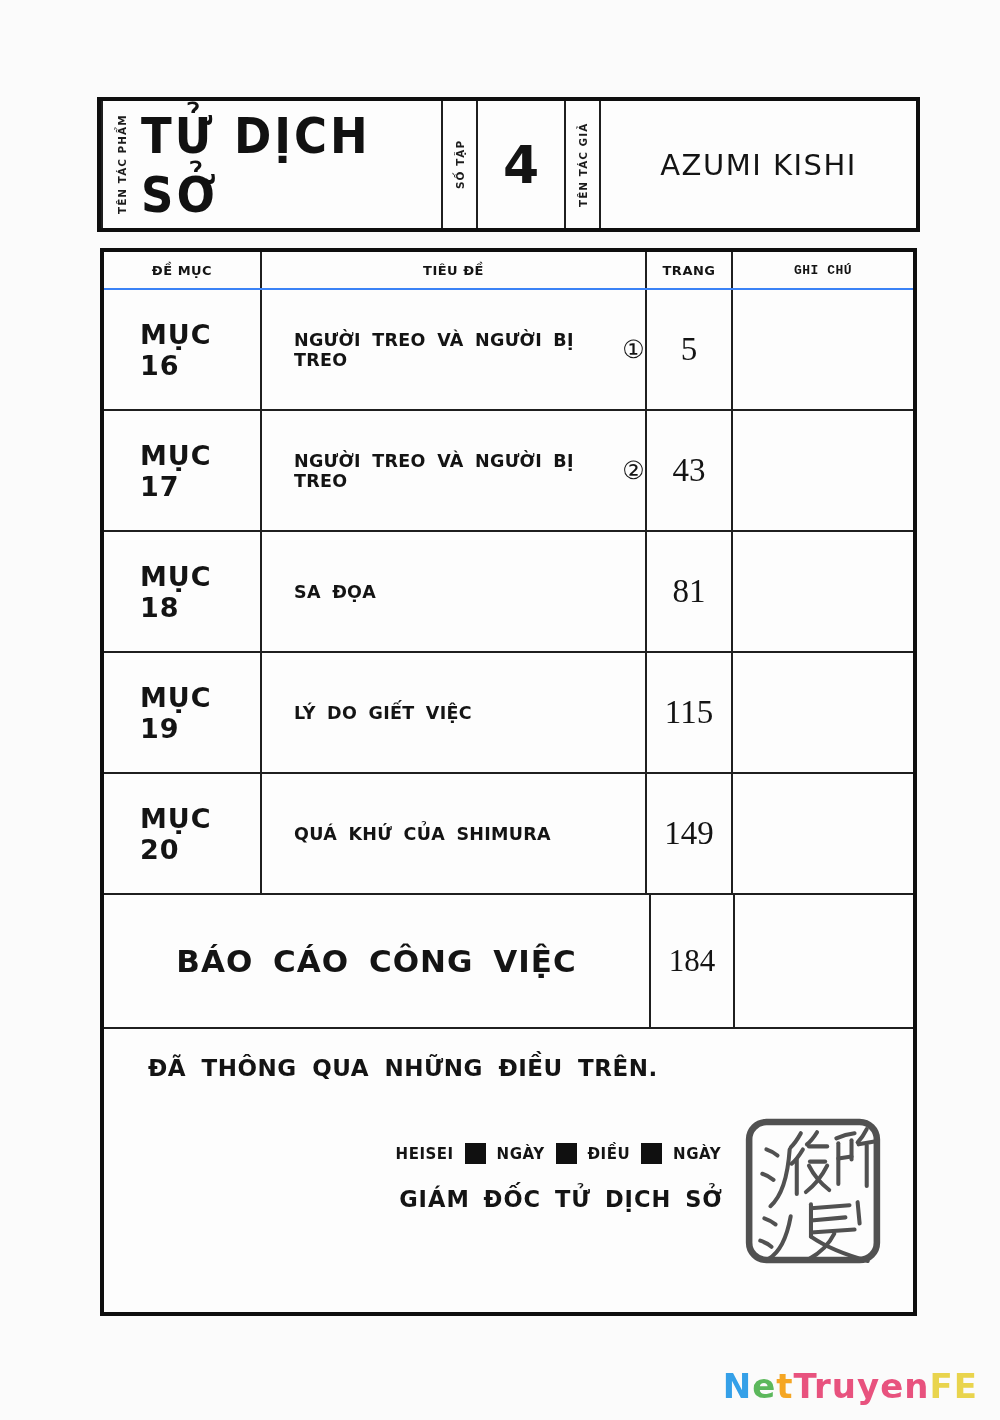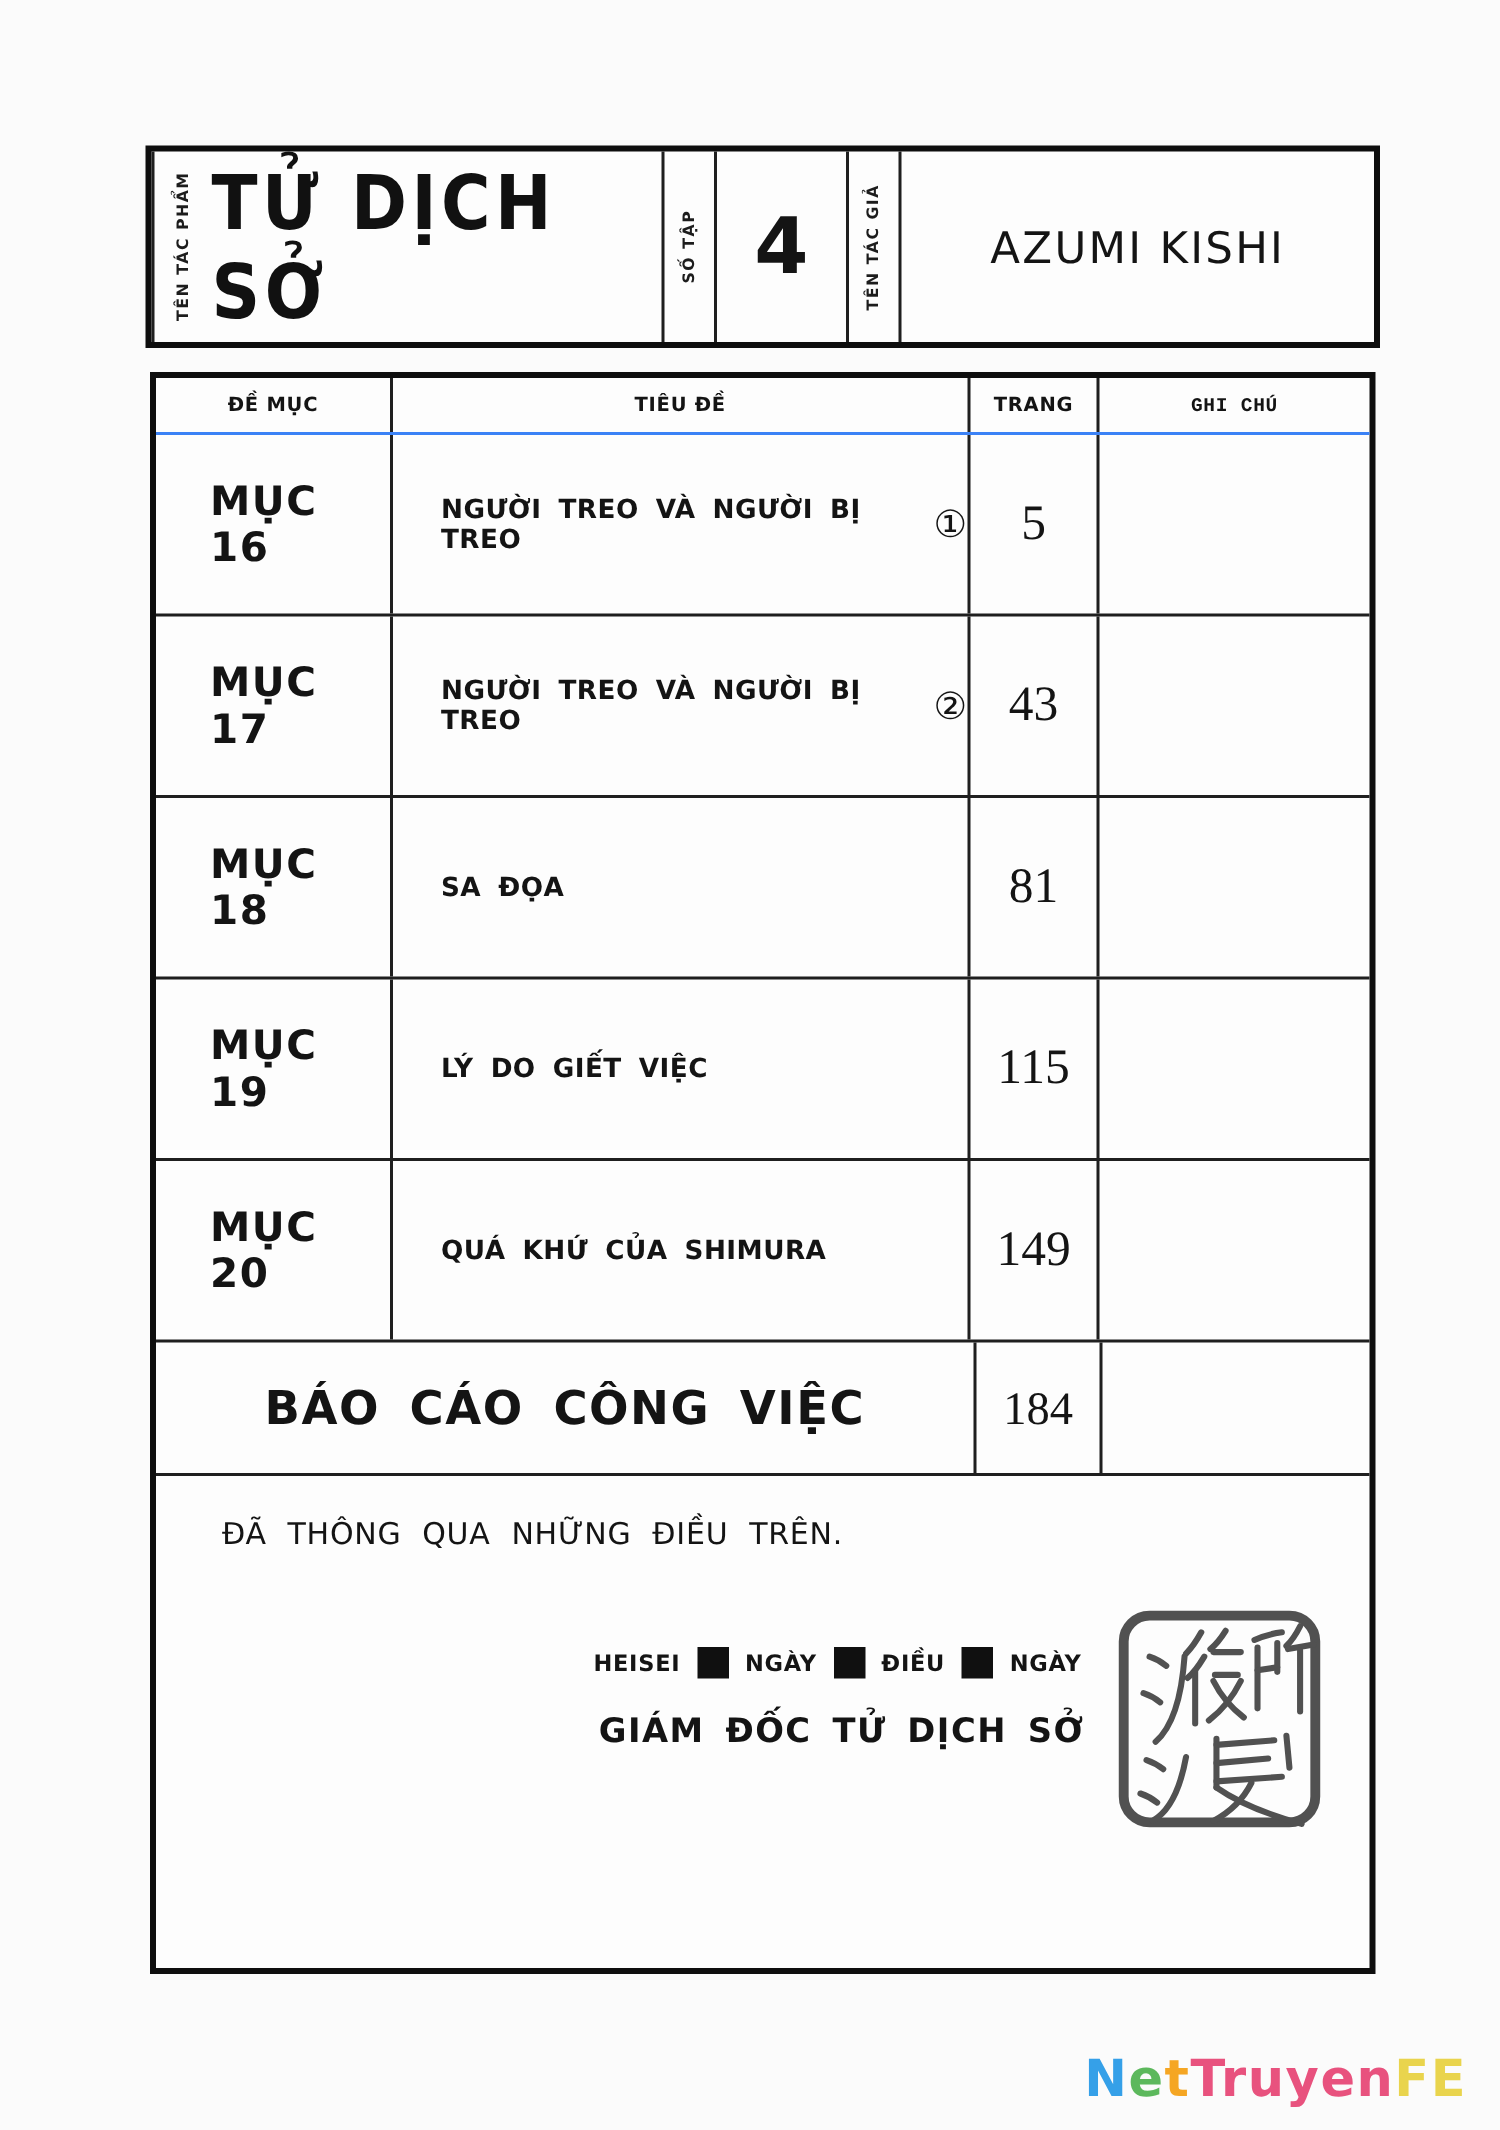"BÁO CÁO CÔNG VIỆC" .report-row { height: 89px -> 134px }
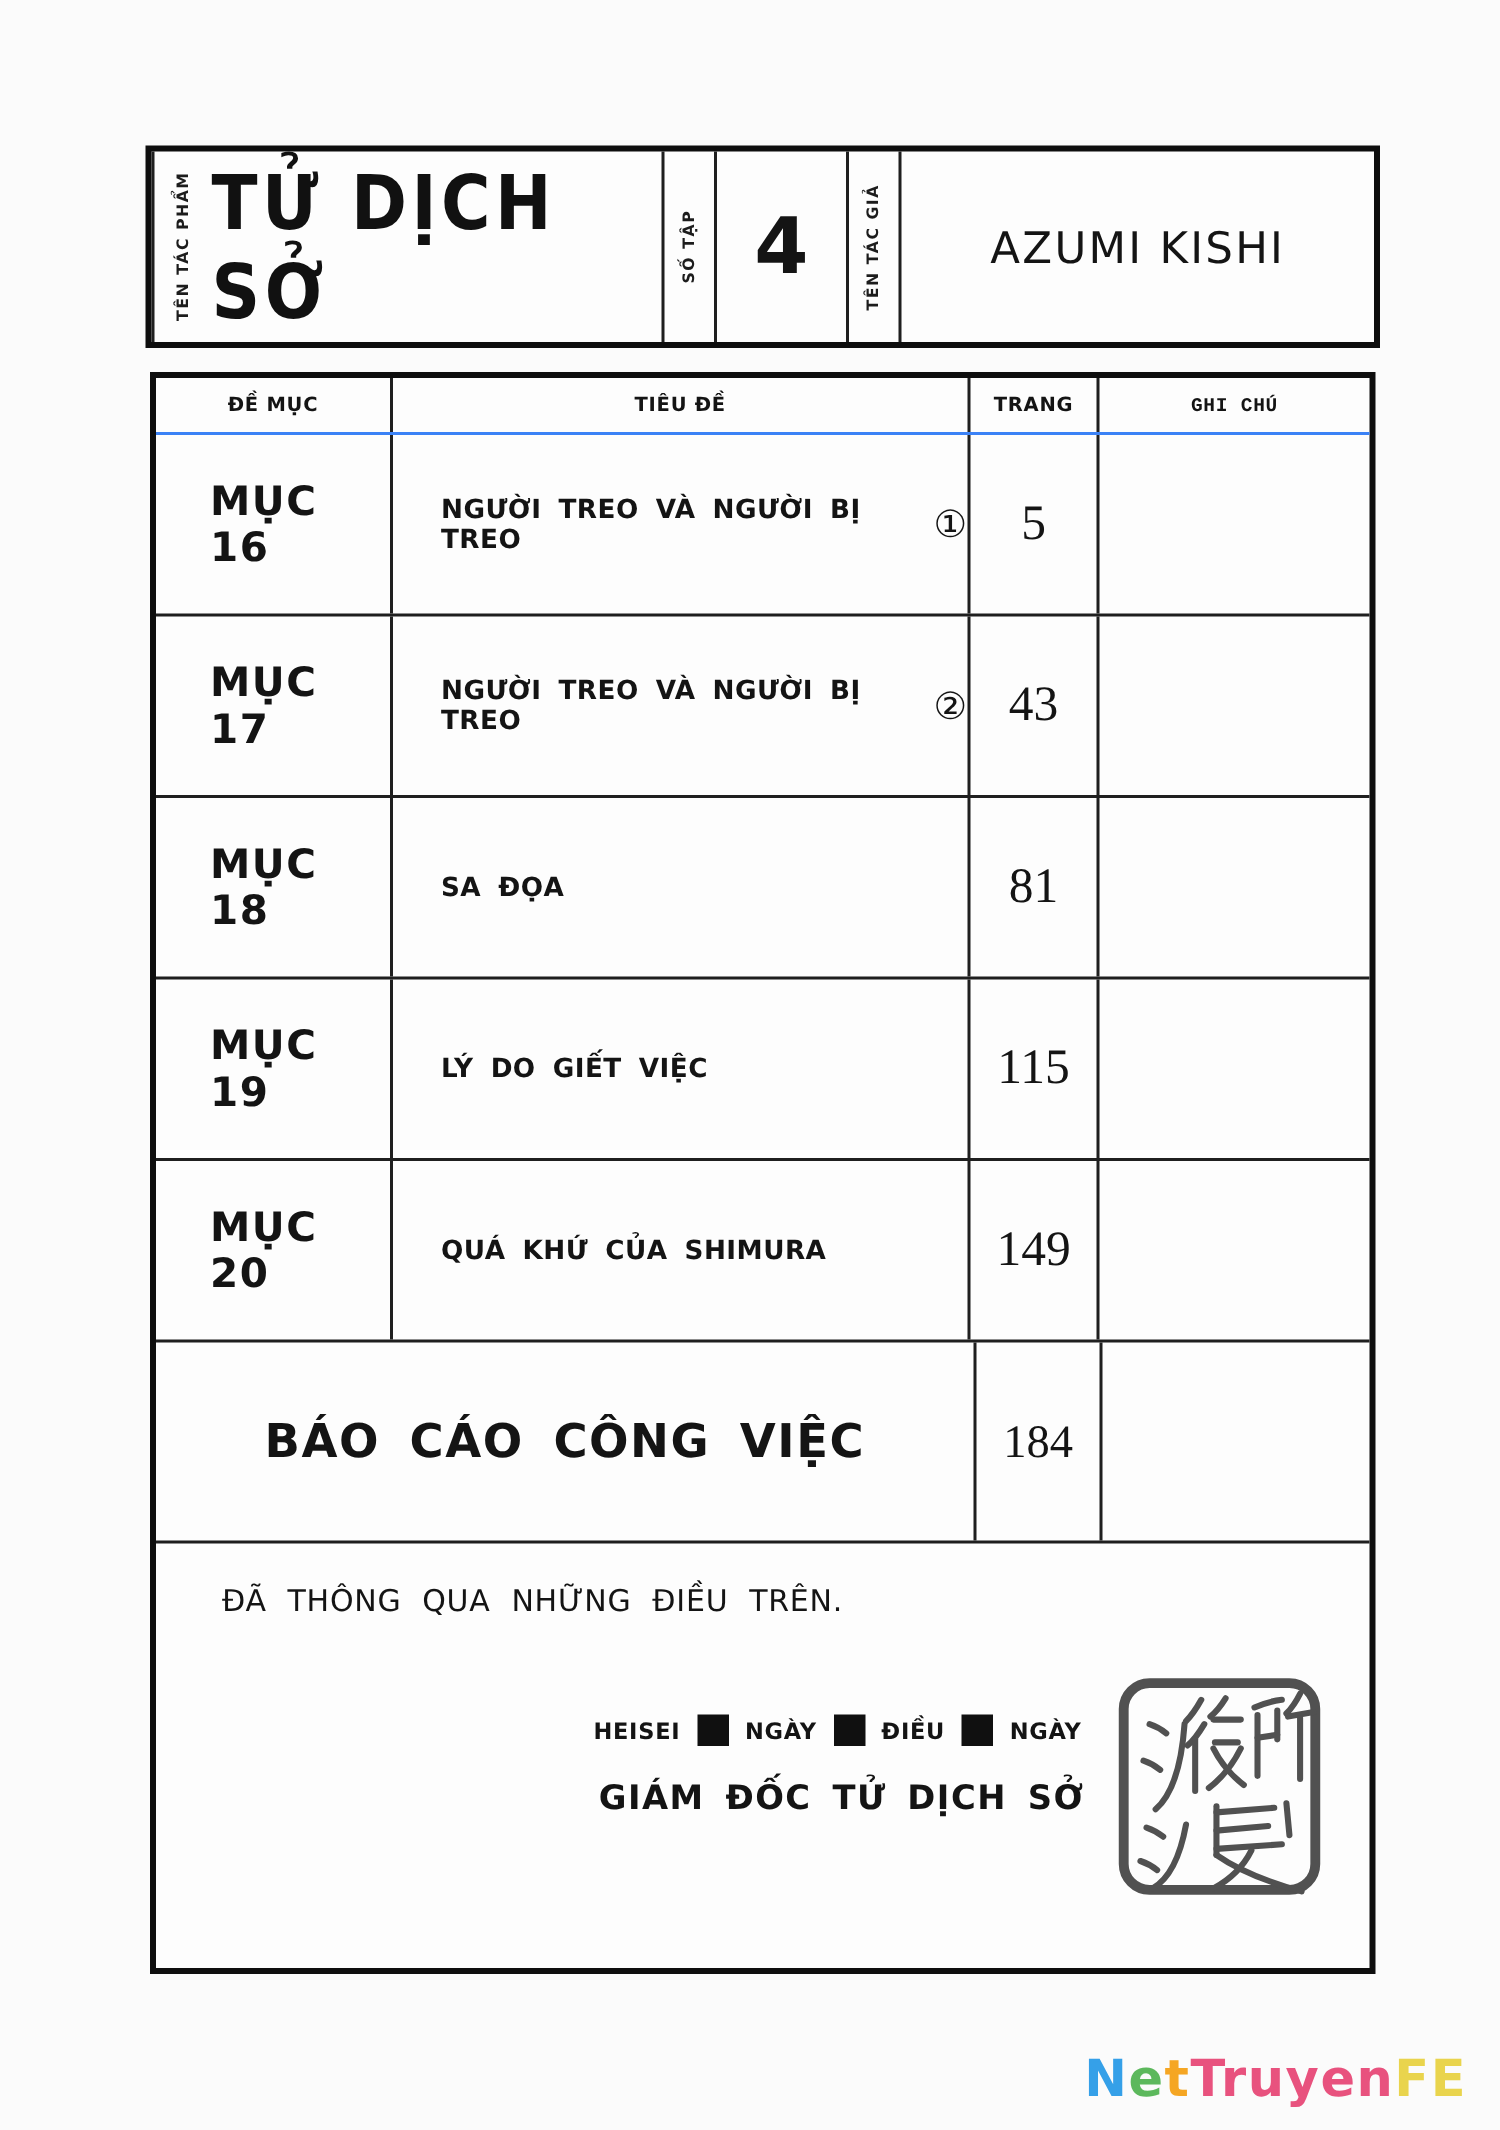"ĐÃ THÔNG QUA NHỮNG ĐIỀU" .statement { font-size: 20px -> 23px; font-weight: normal -> bold }
